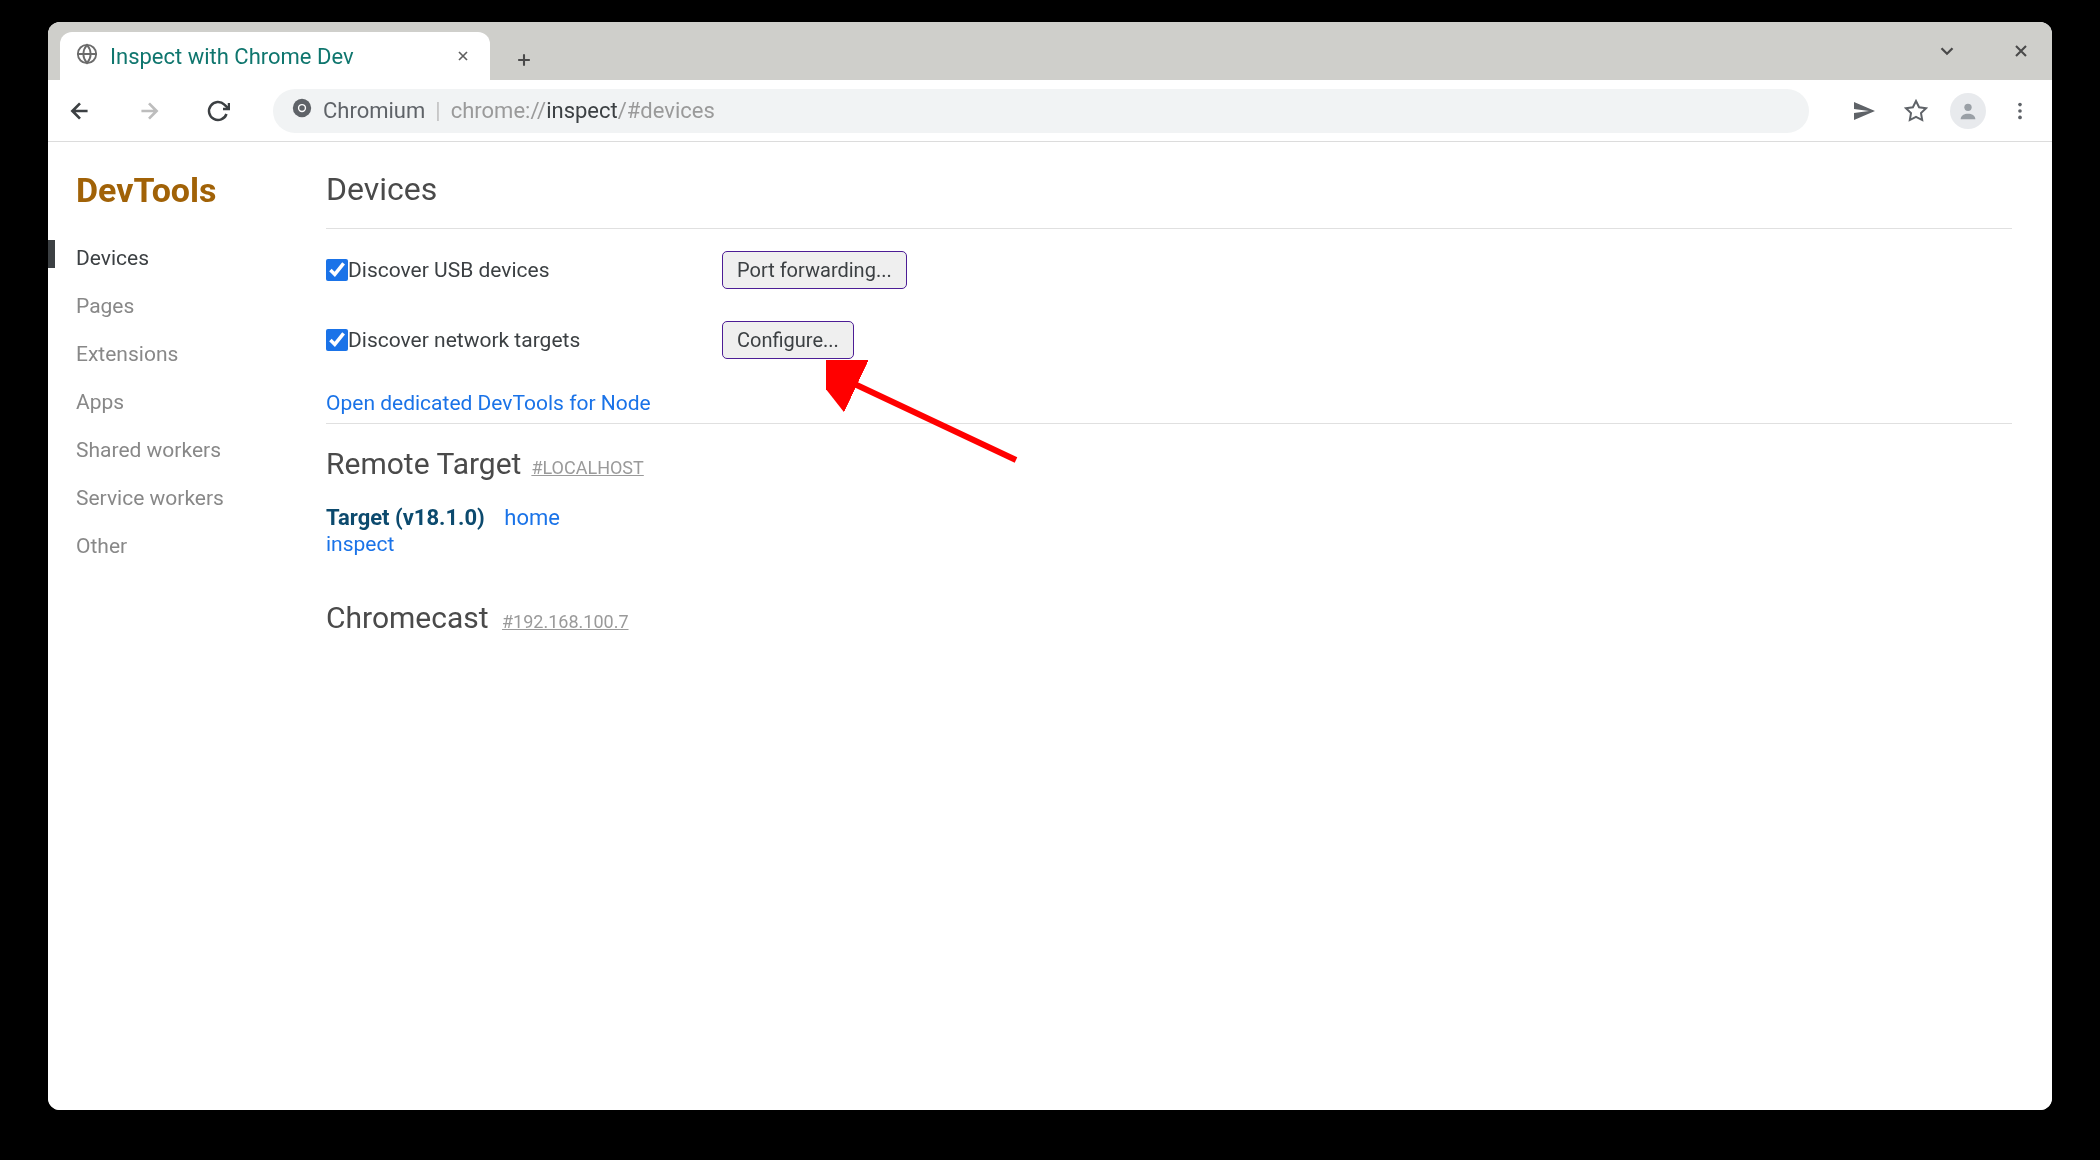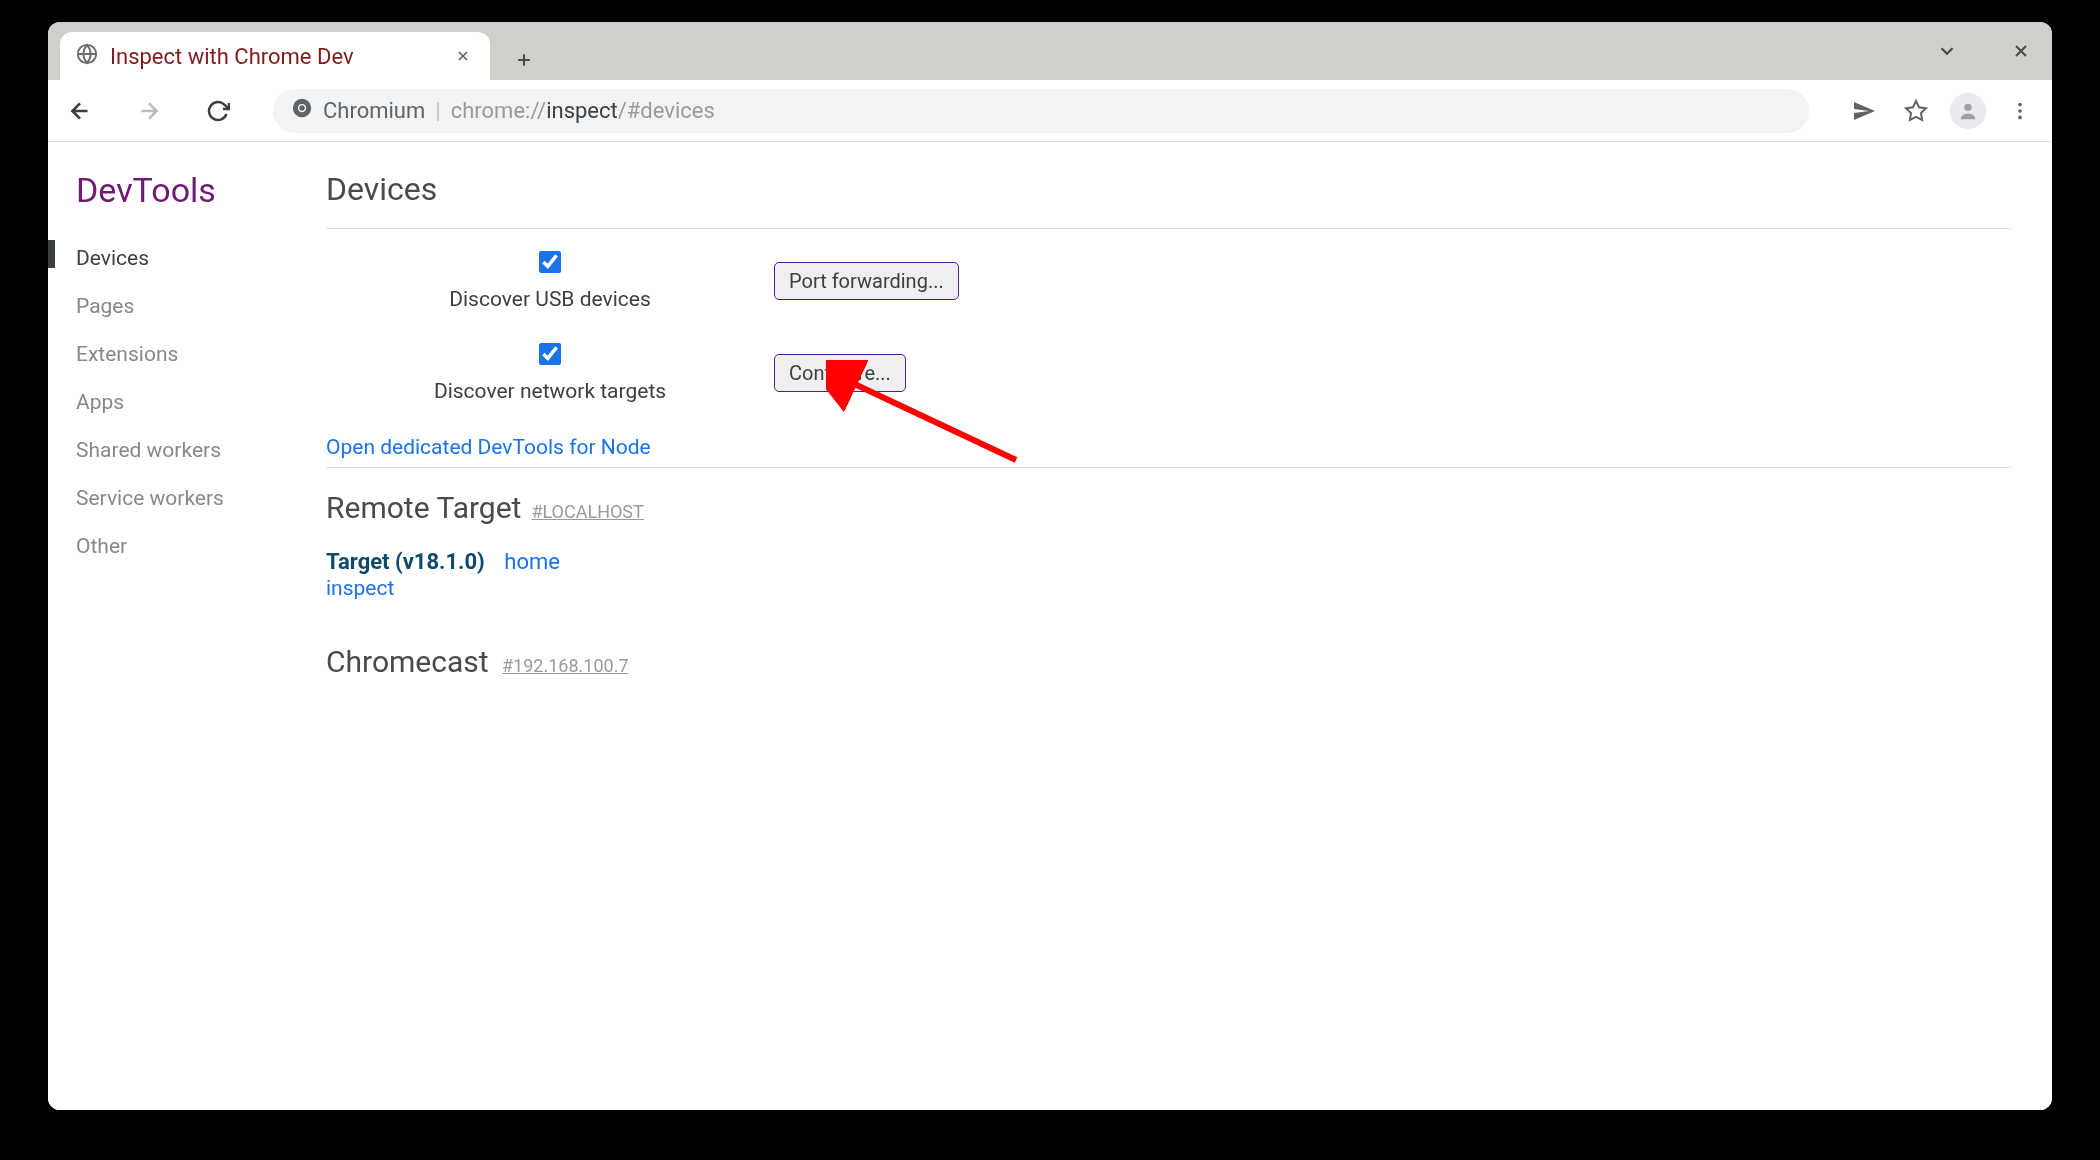"Inspect with Chrome Dev" .tab { color: #7f1d1d -> #0f766e }
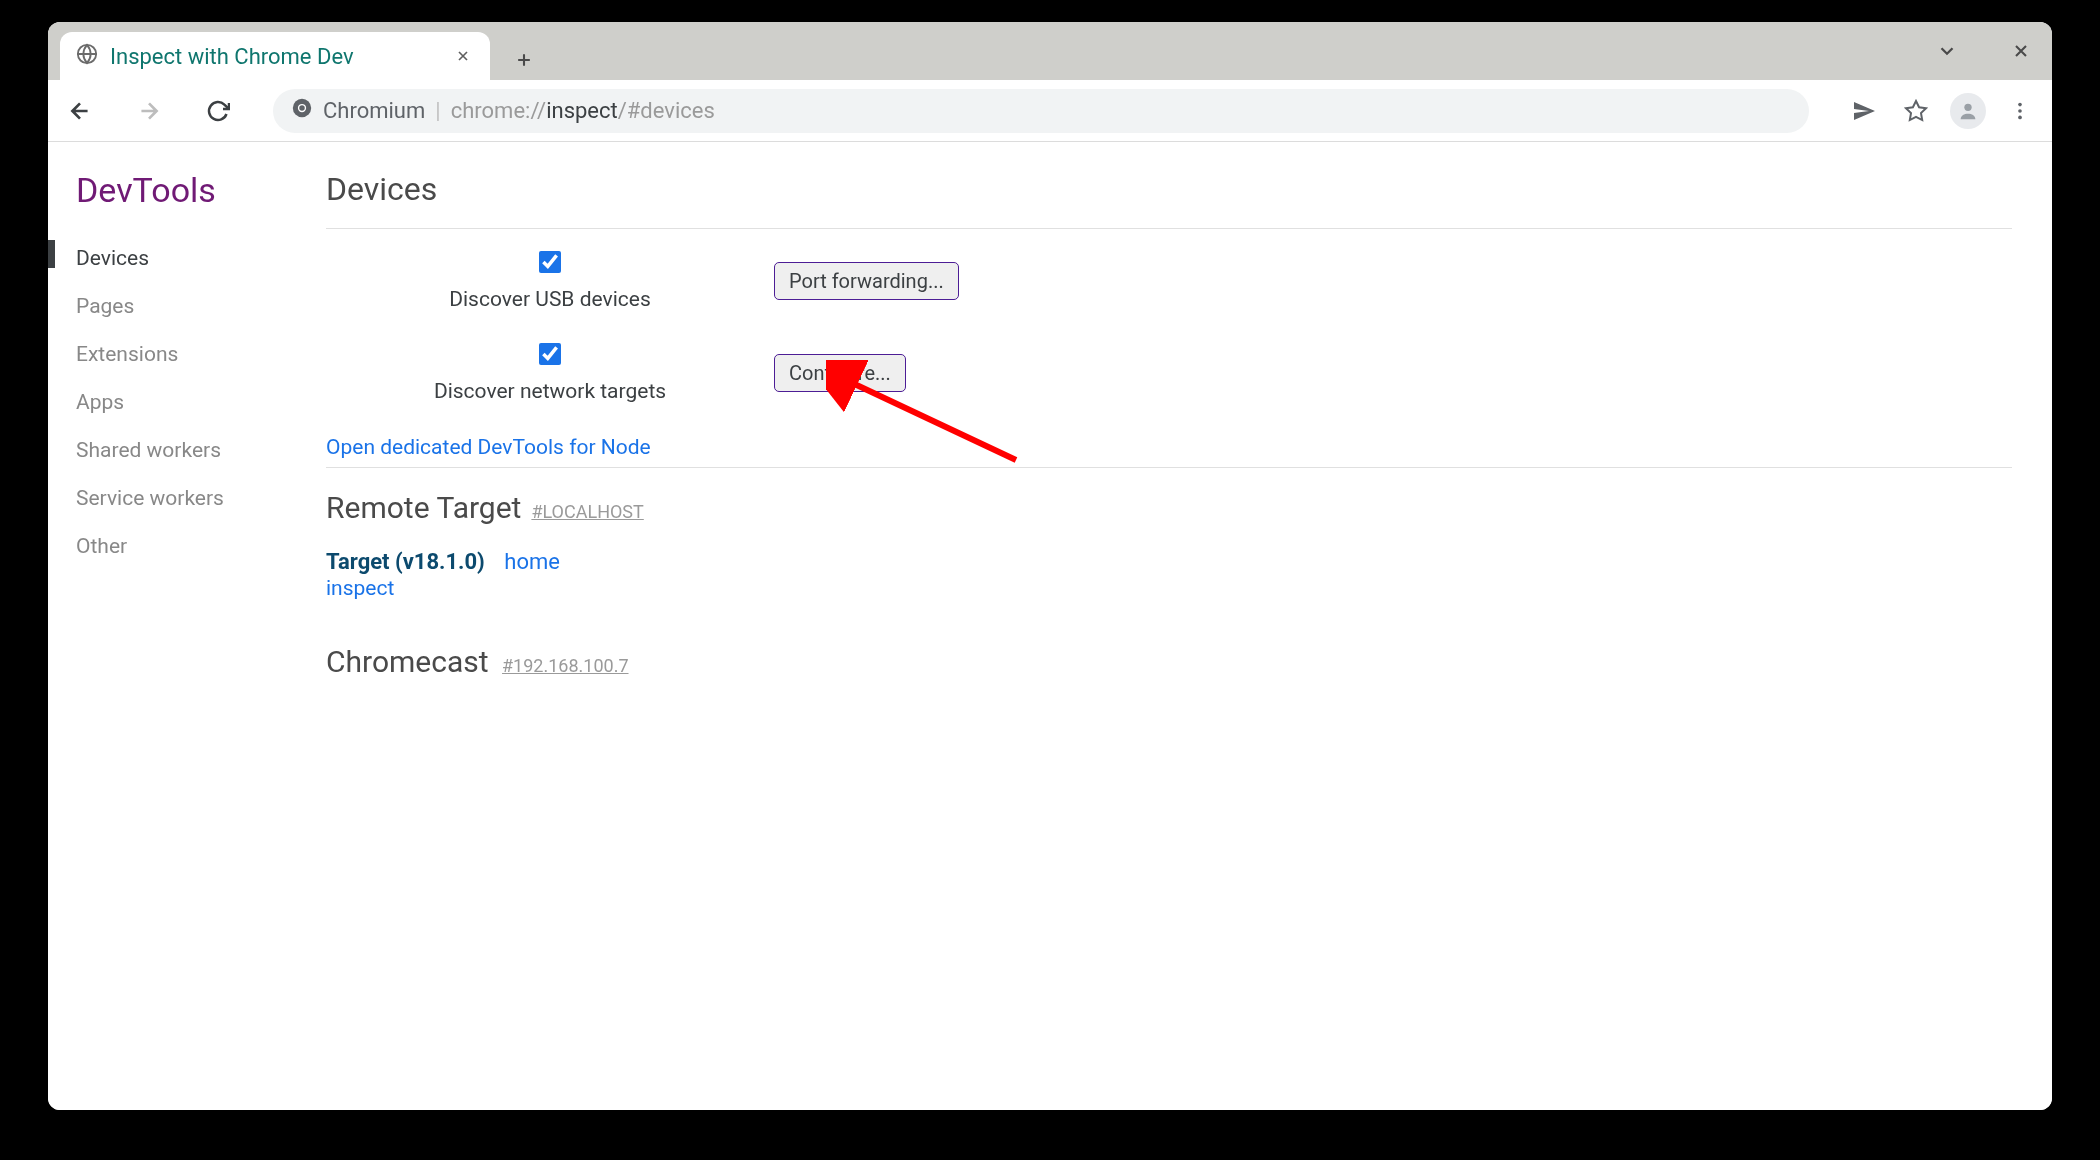"DevTools" .sidebar-title { color: #701a75 -> #a16207; font-weight: 400 -> 700 }
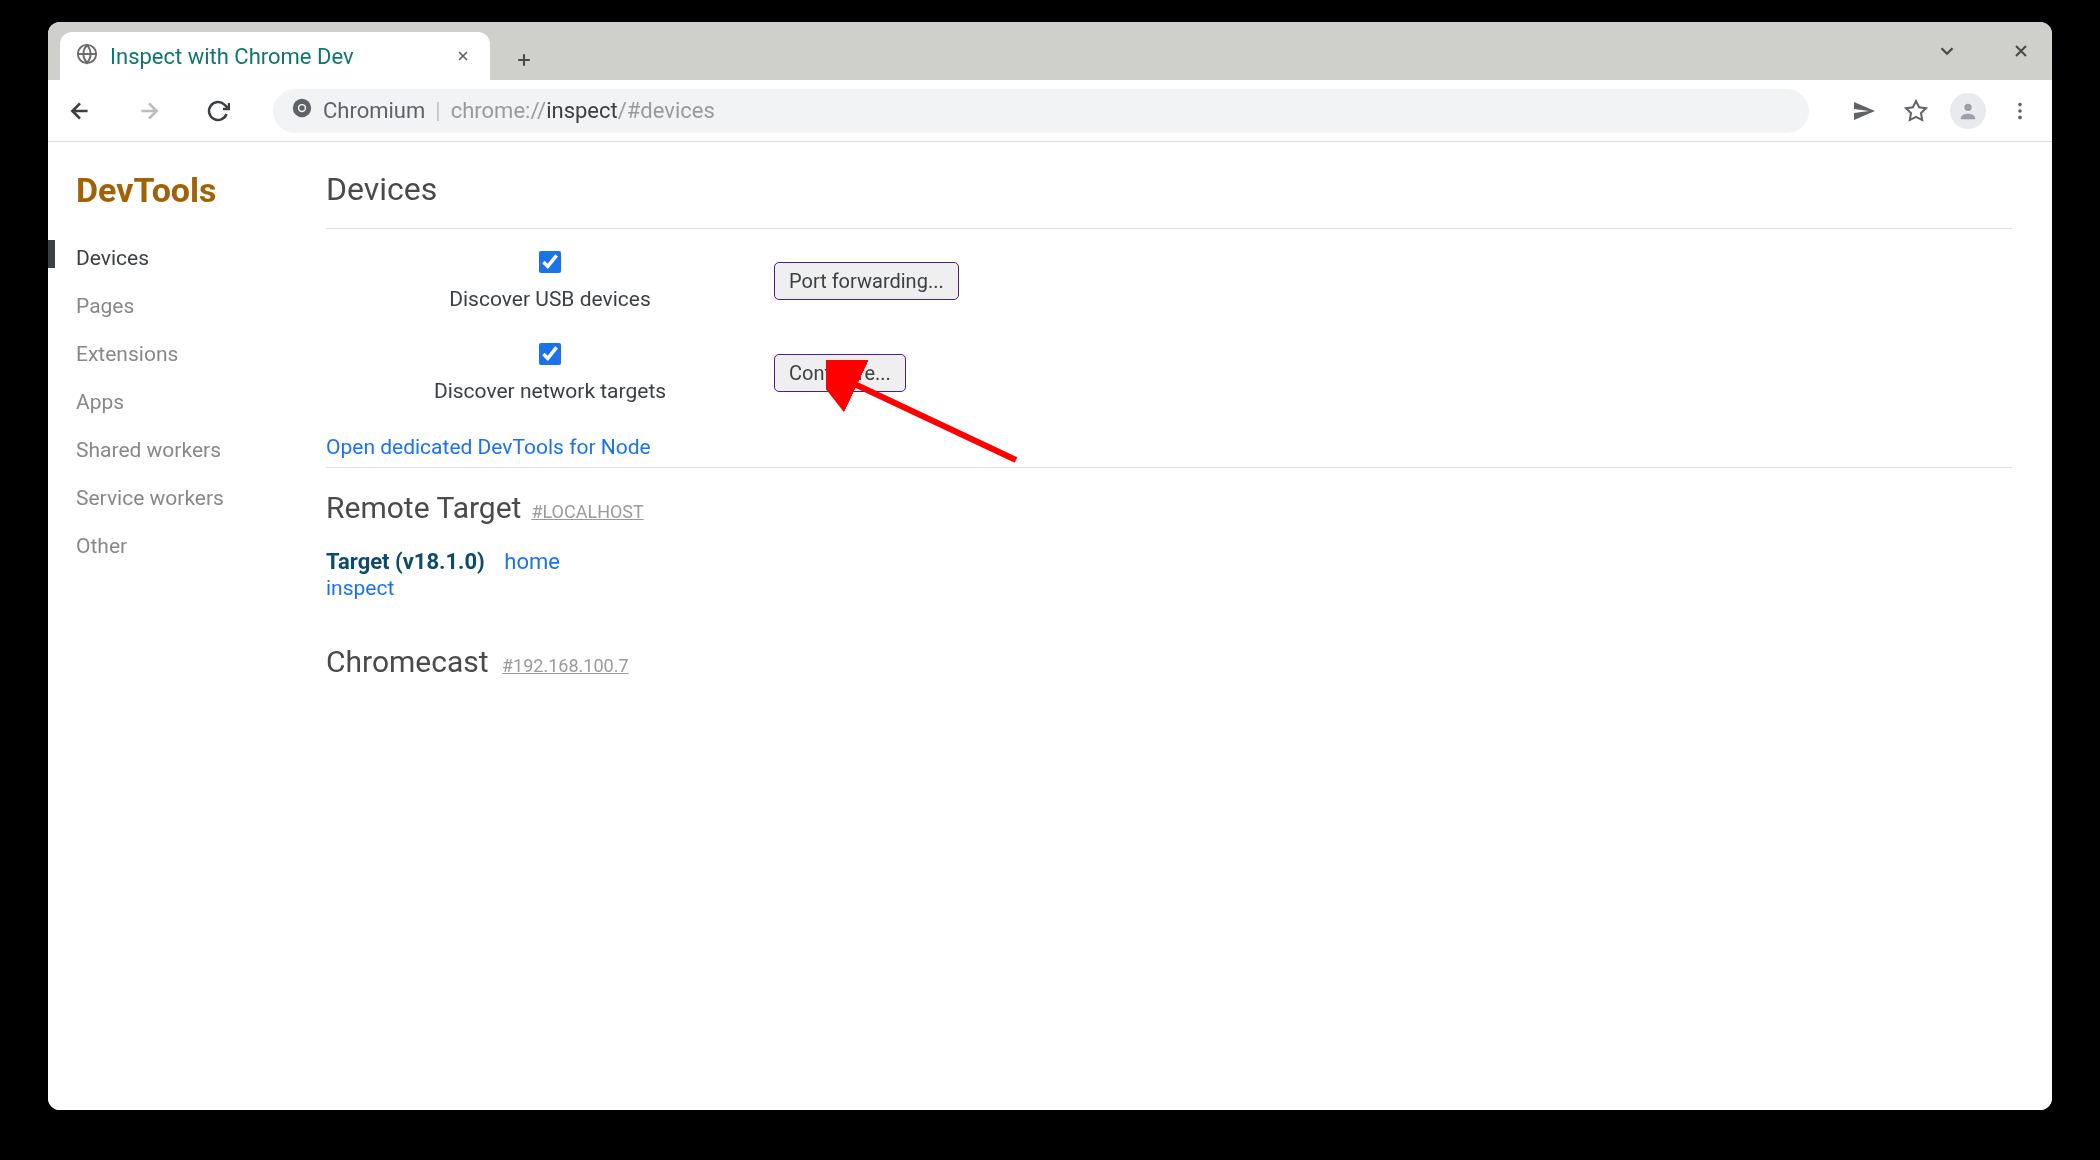"Discover USB devices" .row label { flex-direction: column -> none; gap: 14px -> none; width: 448px -> 396px }
